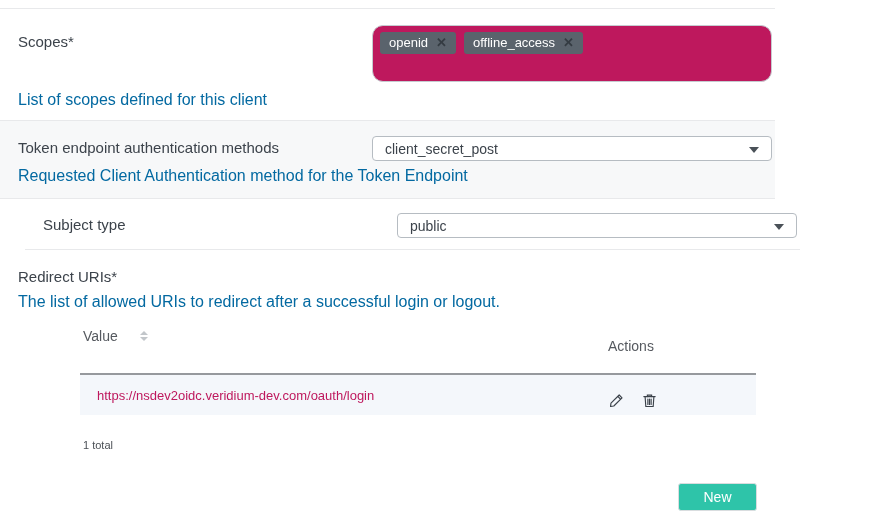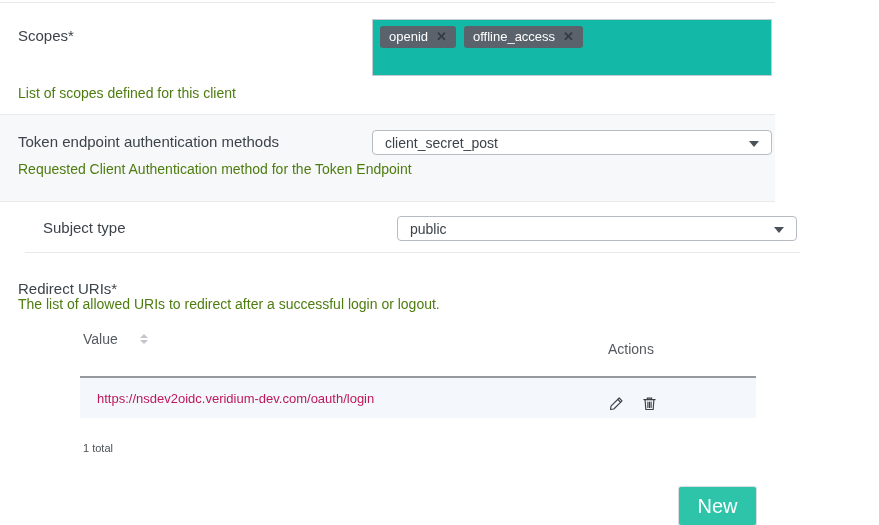"Scopes*" .row-scopes { margin-top: 2px -> 8px }
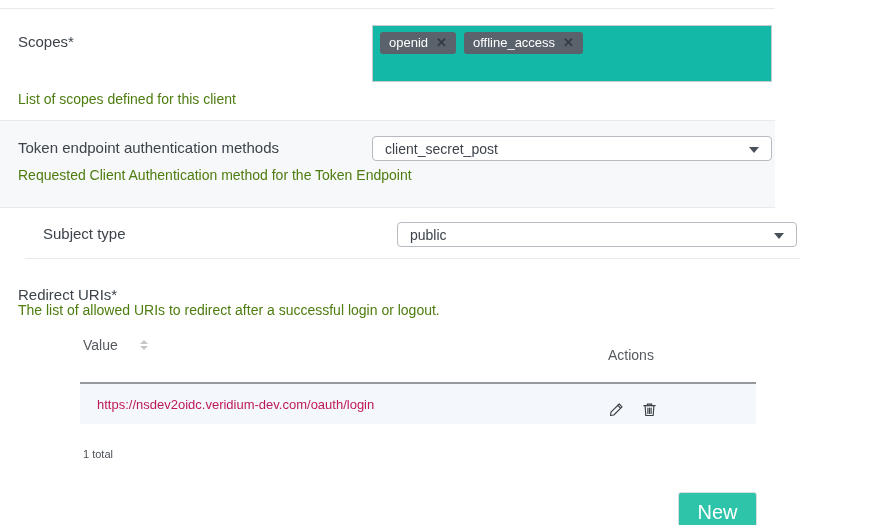"openid" .chips-box { background: #14b8a6 -> #be185d; border-radius: 0 -> 11px }
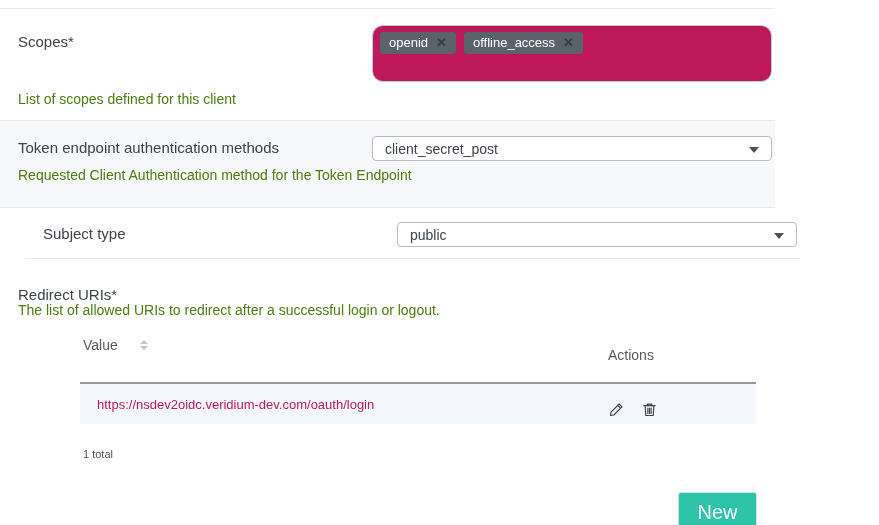"List of scopes defined for" .help-text { color: #4d7c0f -> #0369a1; font-size: 14px -> 16px }
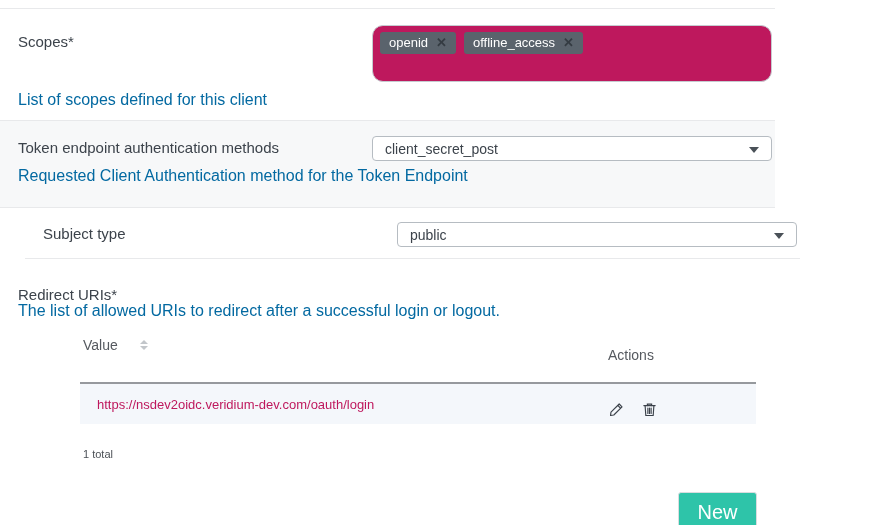"Token endpoint authentication methods" .row-token { height: 88px -> 79px }
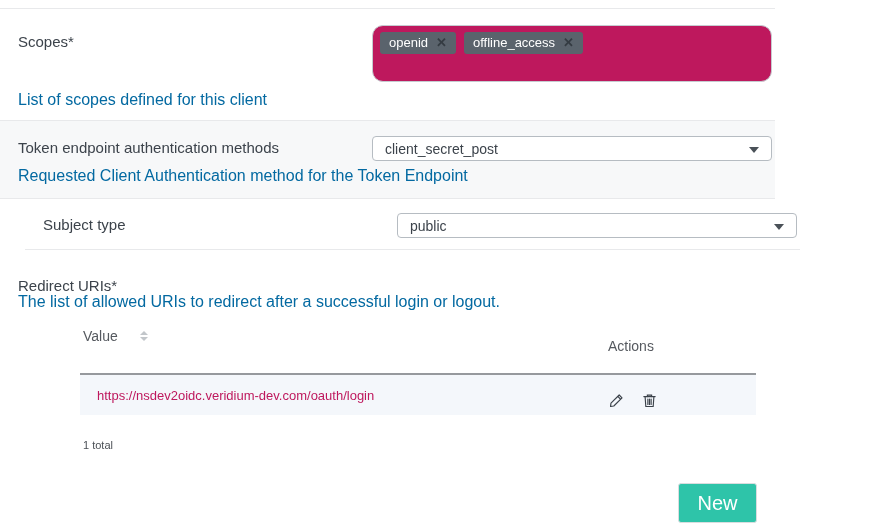"Redirect URIs*" div.field-label { top: 27px -> 18px }
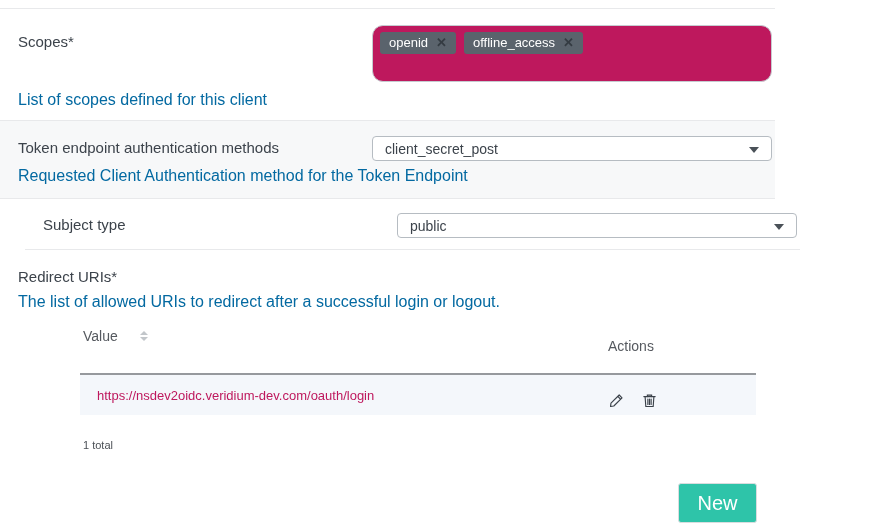"New" .new-btn { font-size: 20px -> 14px; height: 40px -> 28px }
